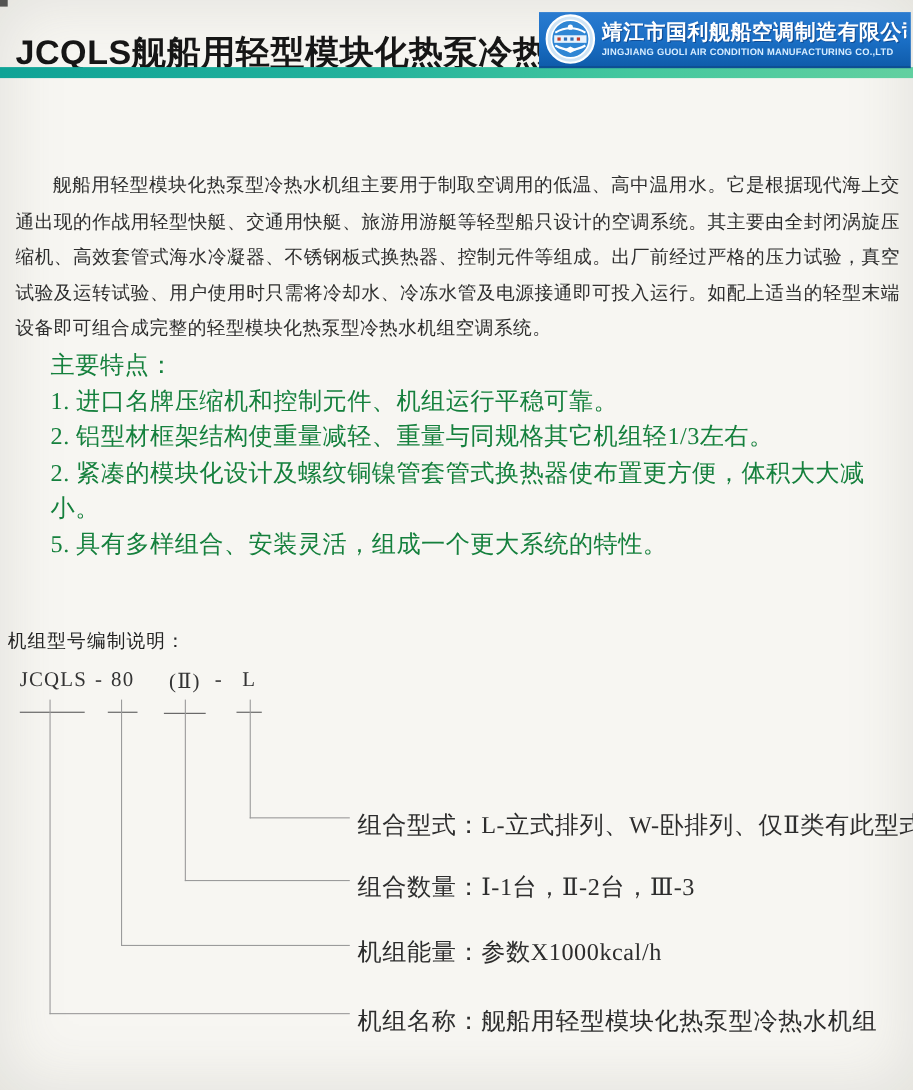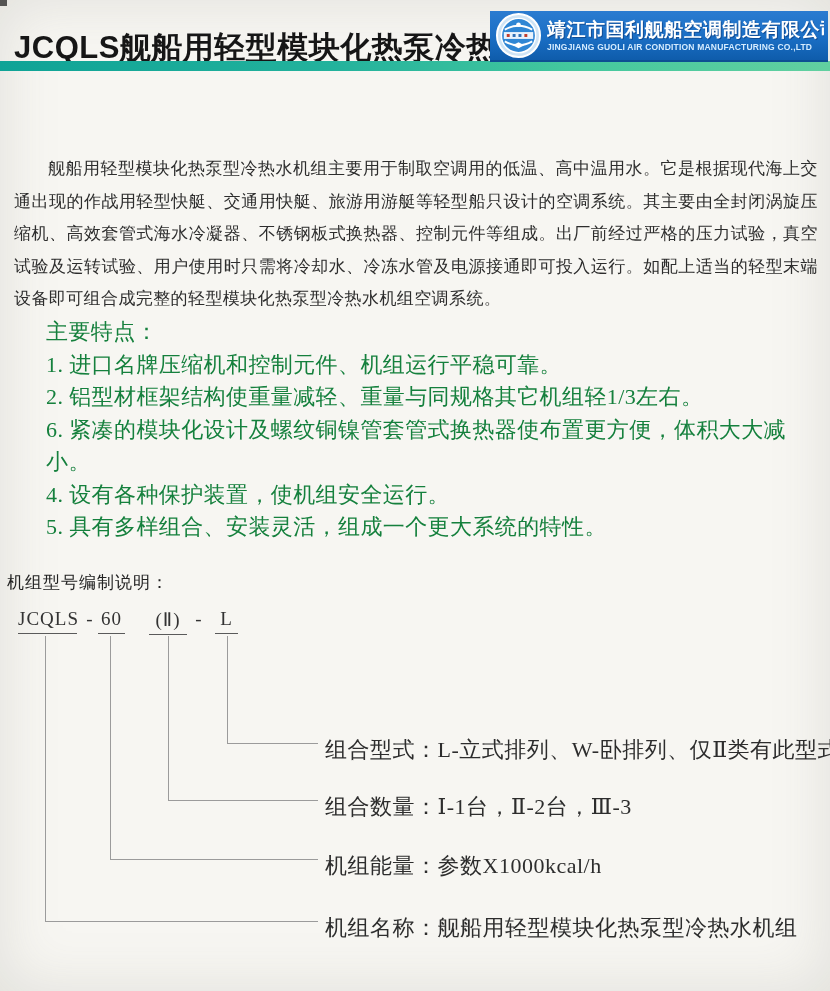"6. 紧凑的模块化设计及螺纹铜镍管套管式换热器使布置更方便，体积大大减小。" div { text: 6 -> 2 }
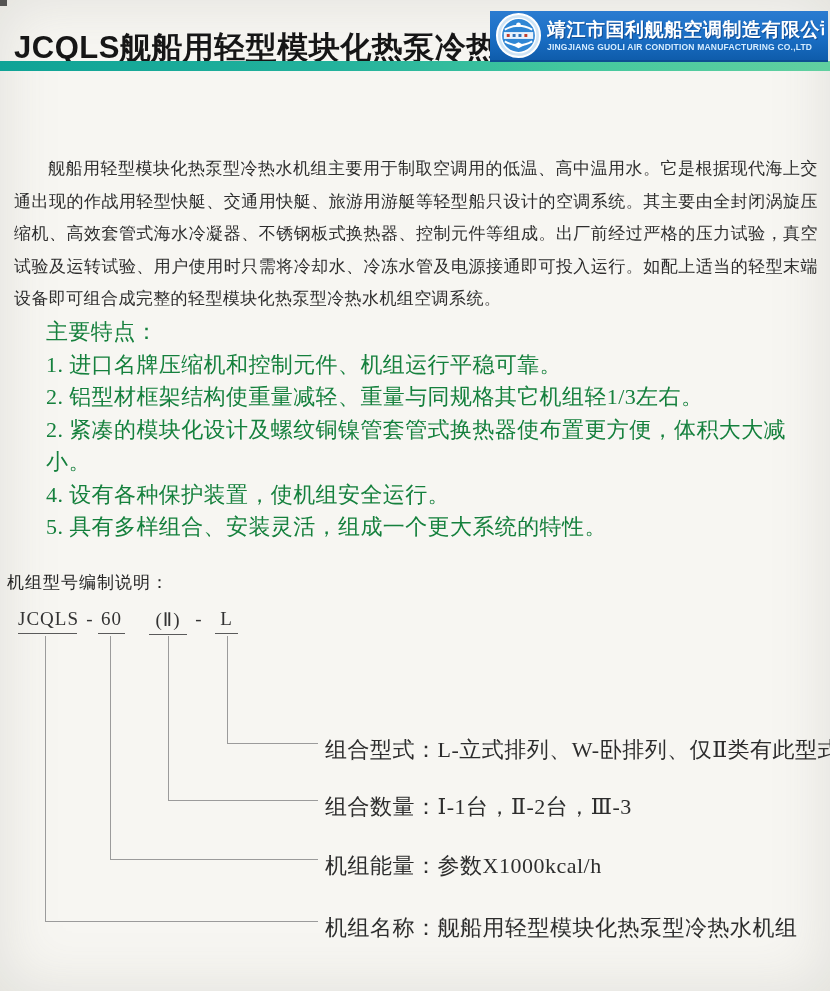"4. 设有各种保护装置，使机组安全运行。" div { html: <div>4. 设有各种保护装置，使机组安全运行。</div> -> none }
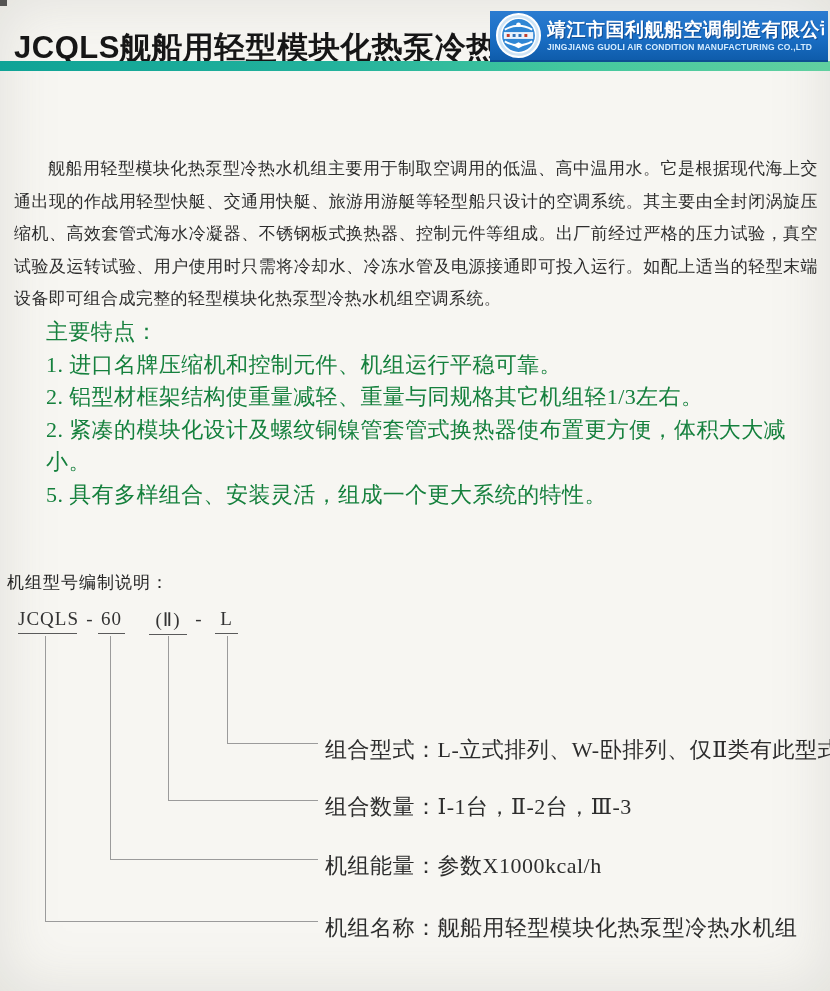"JCQLS" .code-part.u { font-family: Liberation Serif, serif -> none; padding-bottom: 3px -> 17px }
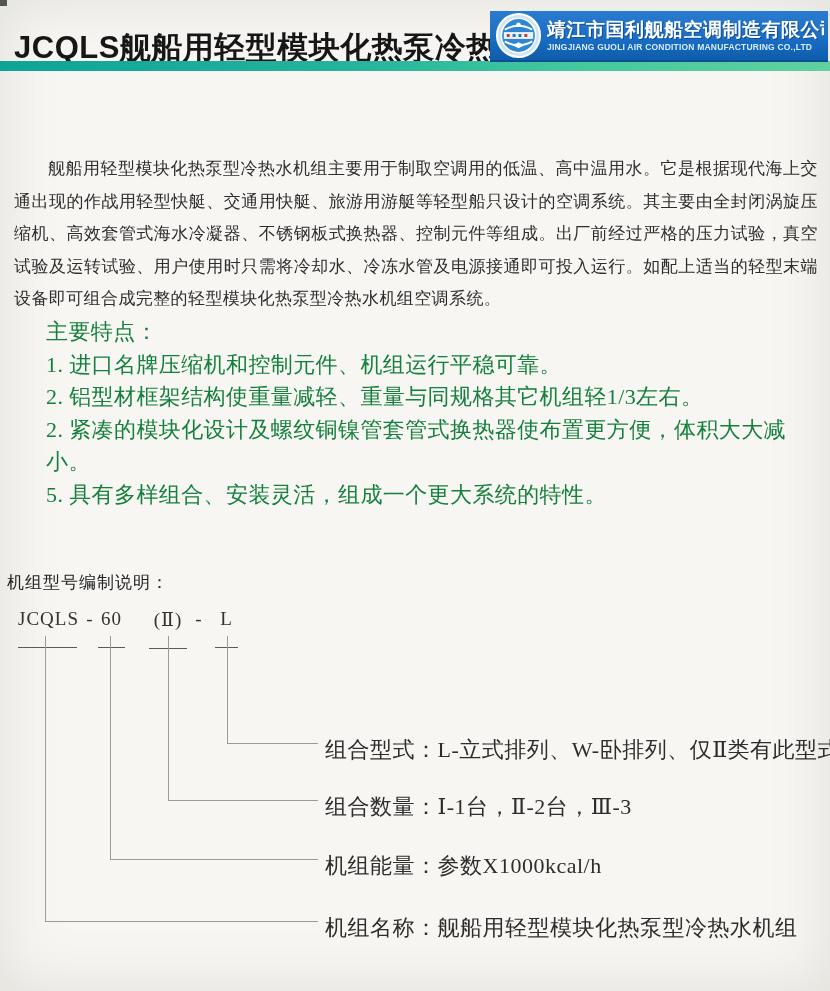"60" span.code-part { text: 60 -> 80 }
